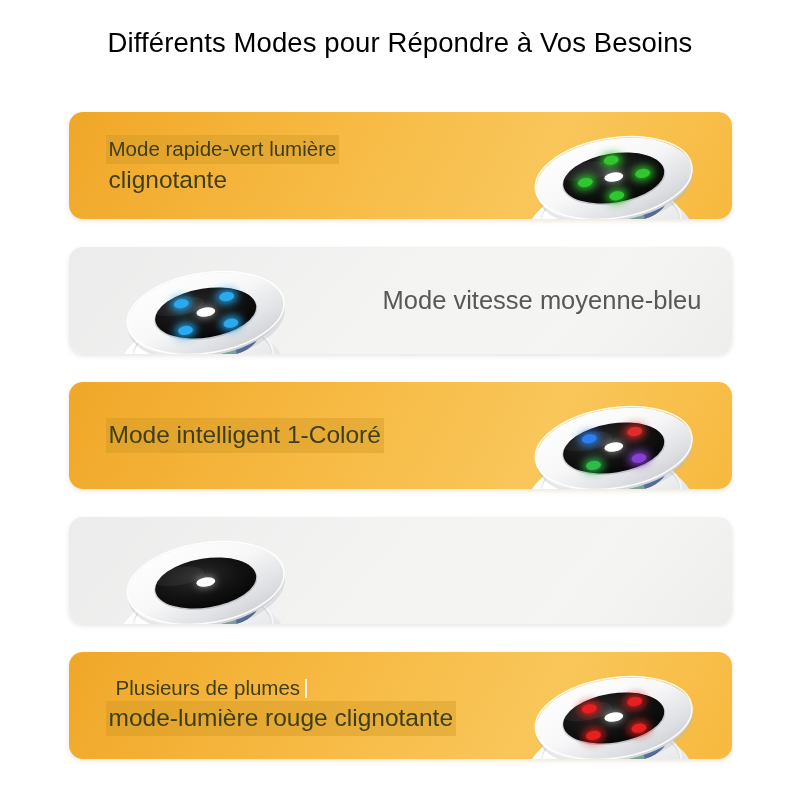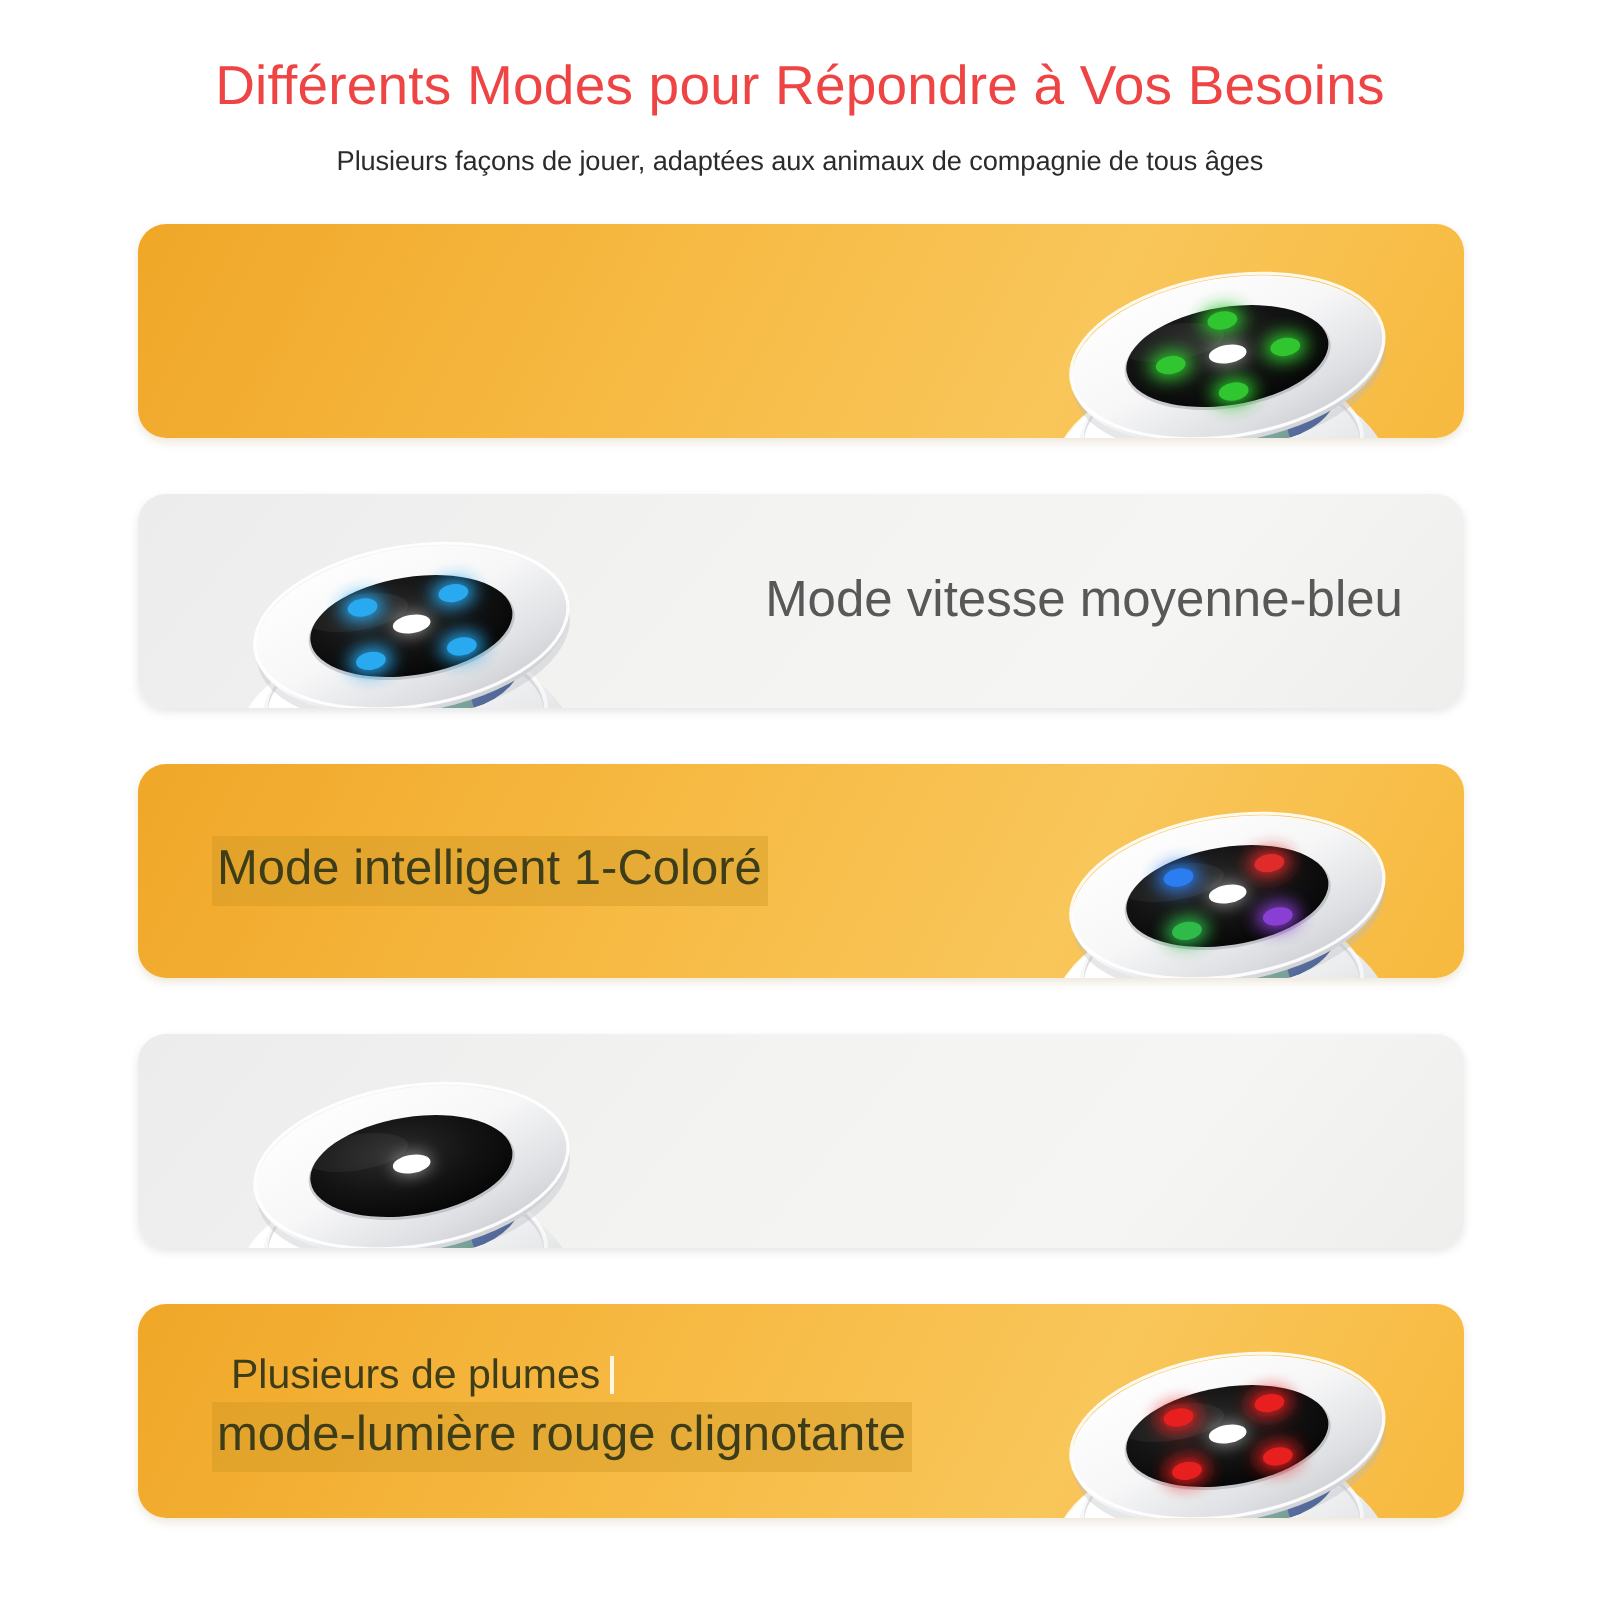"Différents Modes pour Répondre à" .page-title { color: #ef4444 -> #000000 }
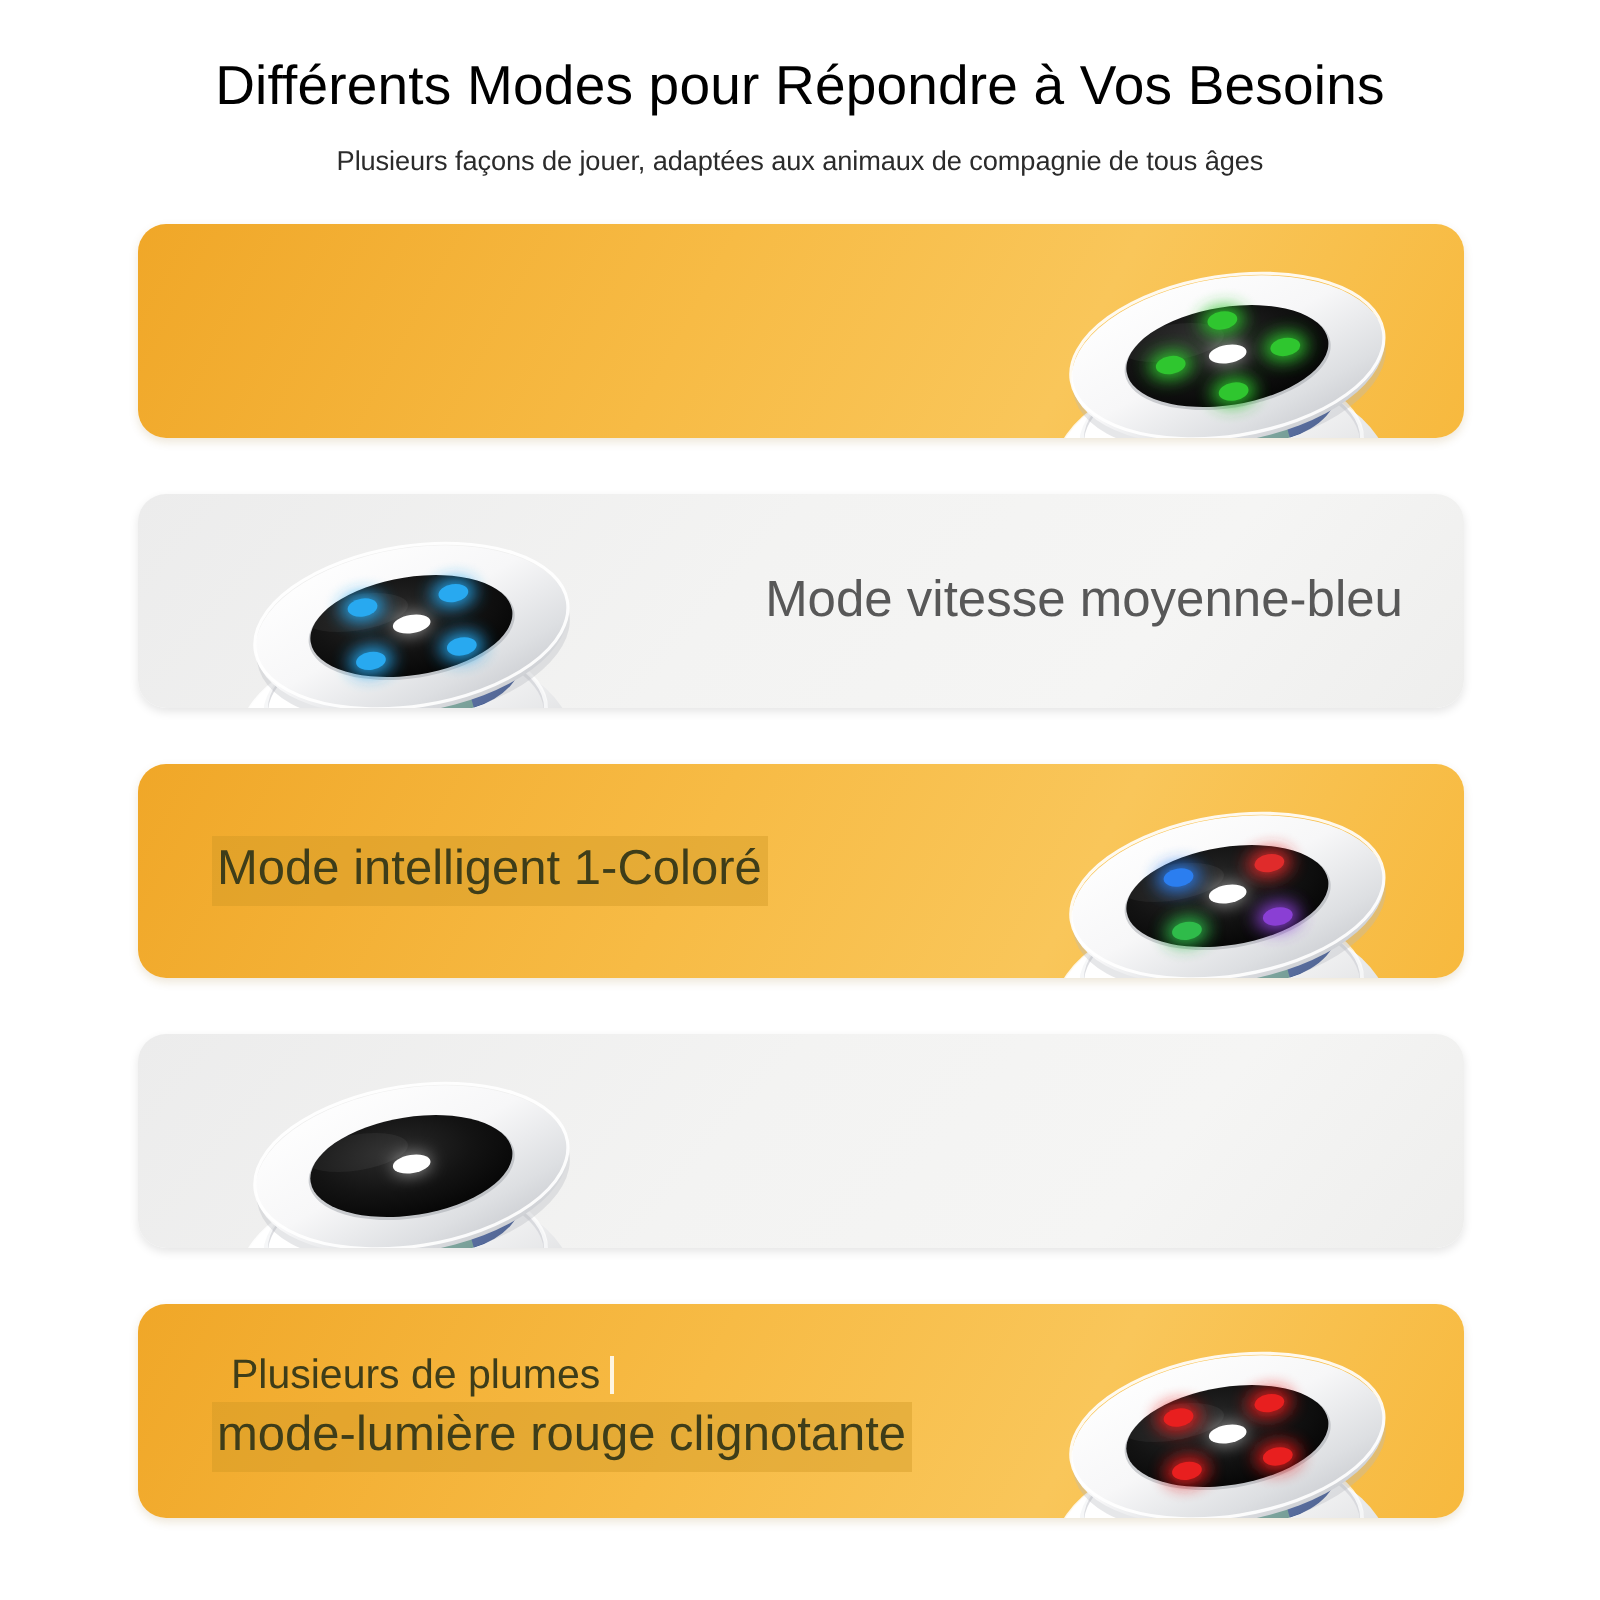"Plusieurs façons de jouer, adaptées" p.page-subtitle { html: <p>Plusieurs façons de jouer, adaptées aux animaux de compagnie de tous âges</p> -> none }
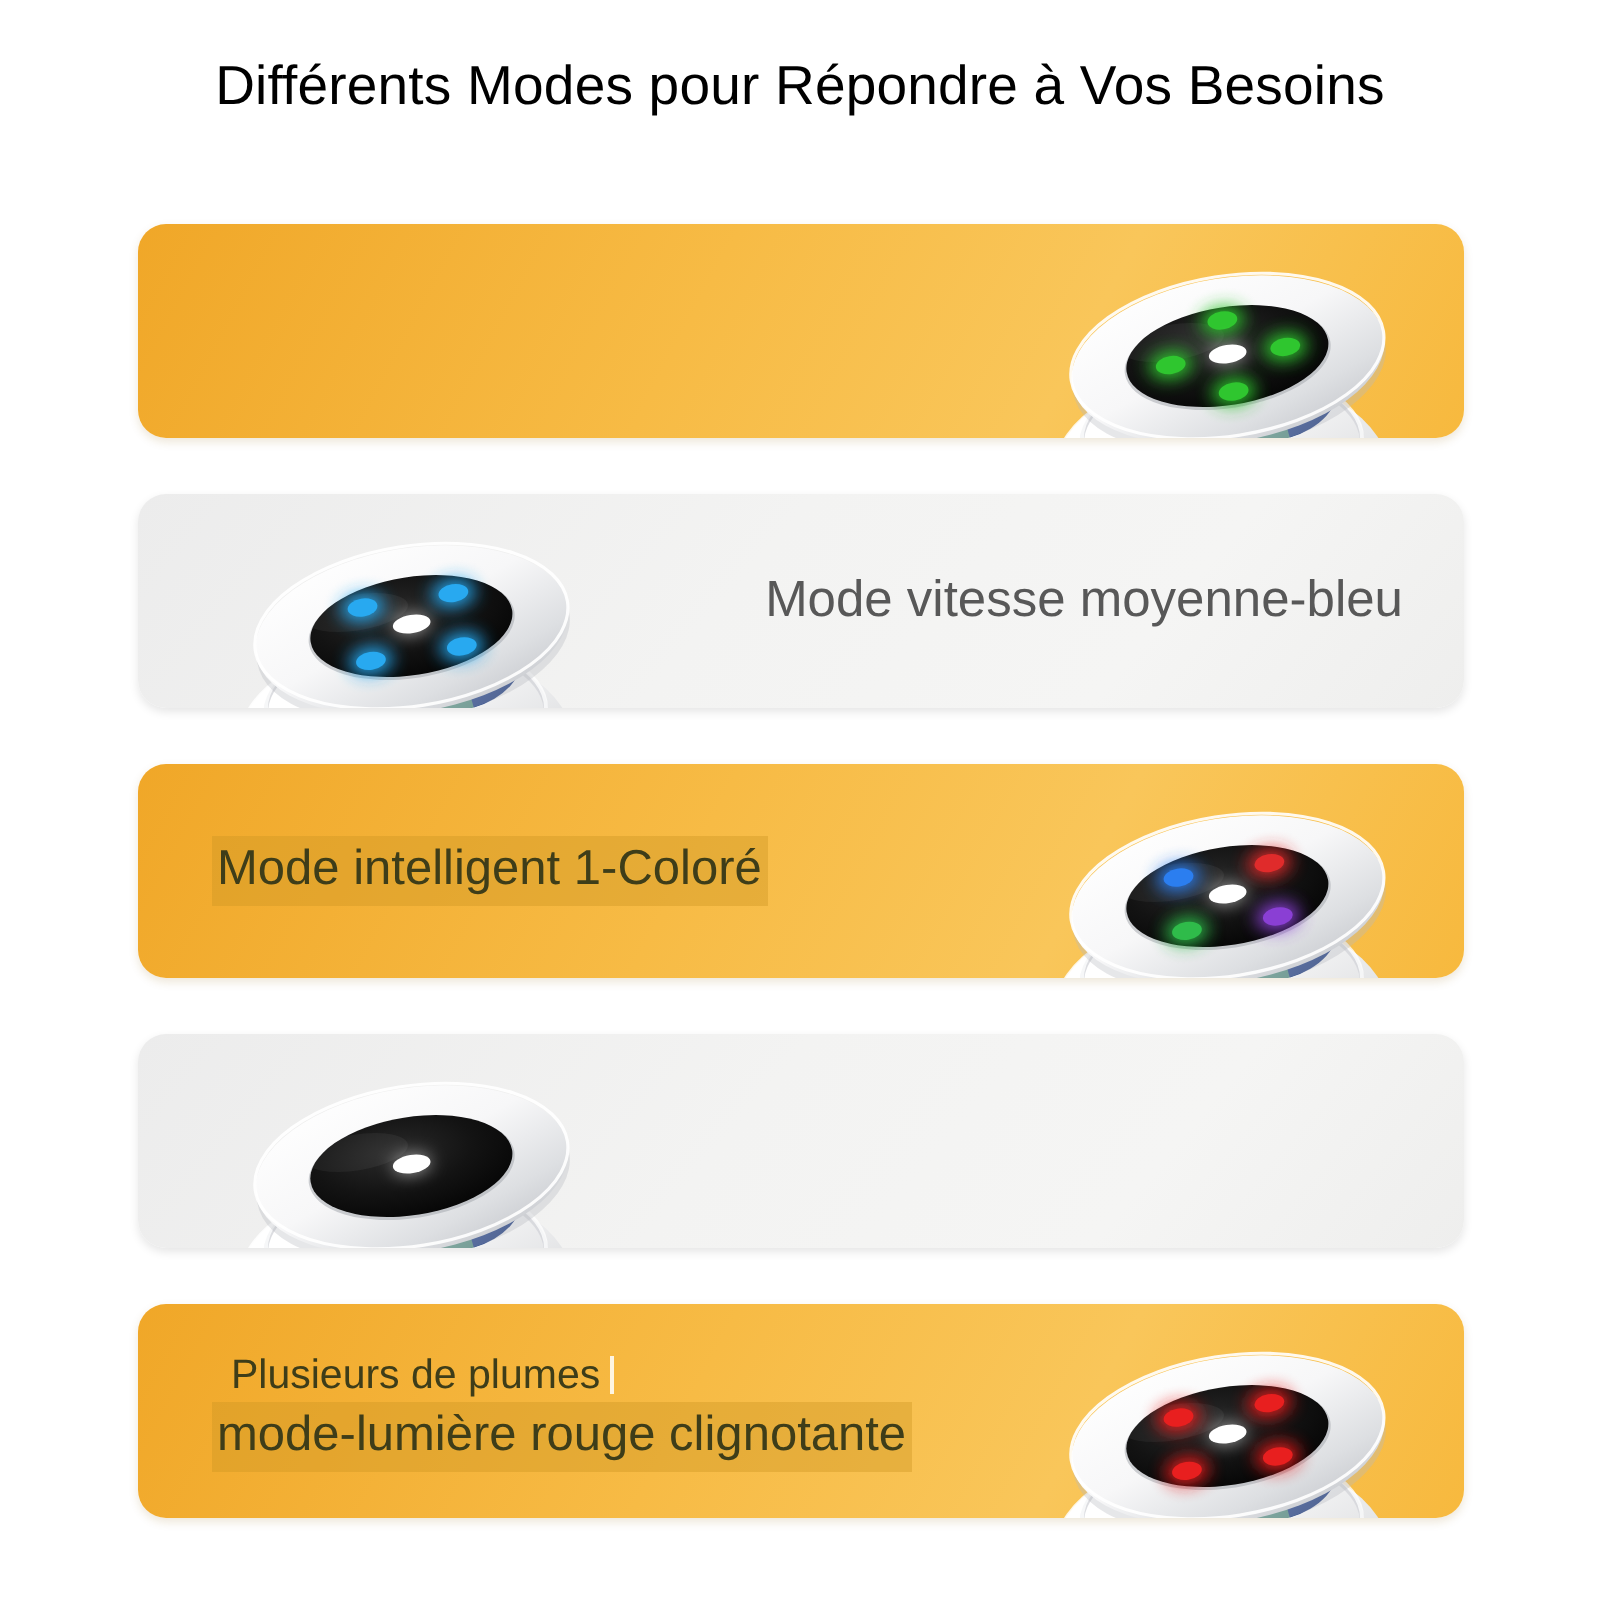"Mode rapide-vert lumière" div.card-text { html: none -> <div> <div><span>Mode rapide-vert lumière</span></div> <div><span>clignotante</span></div> </div> }
